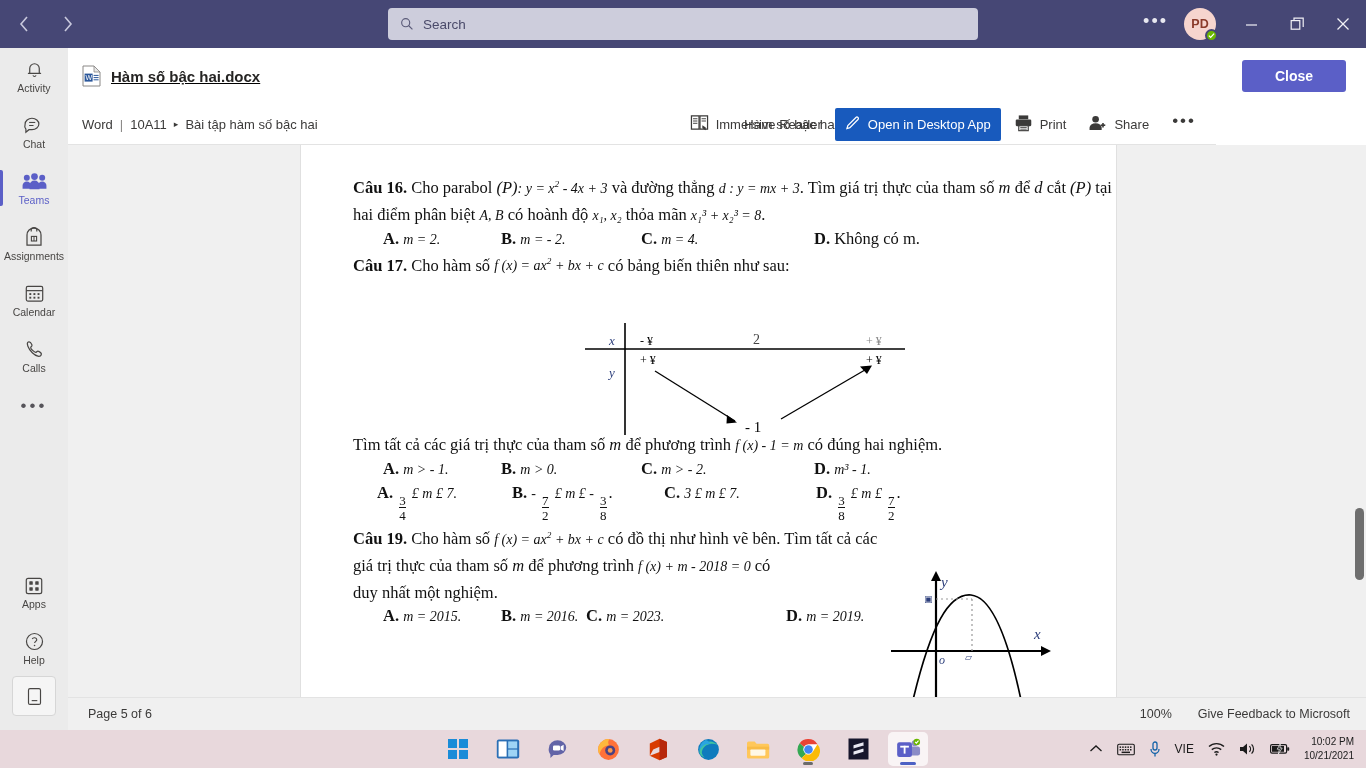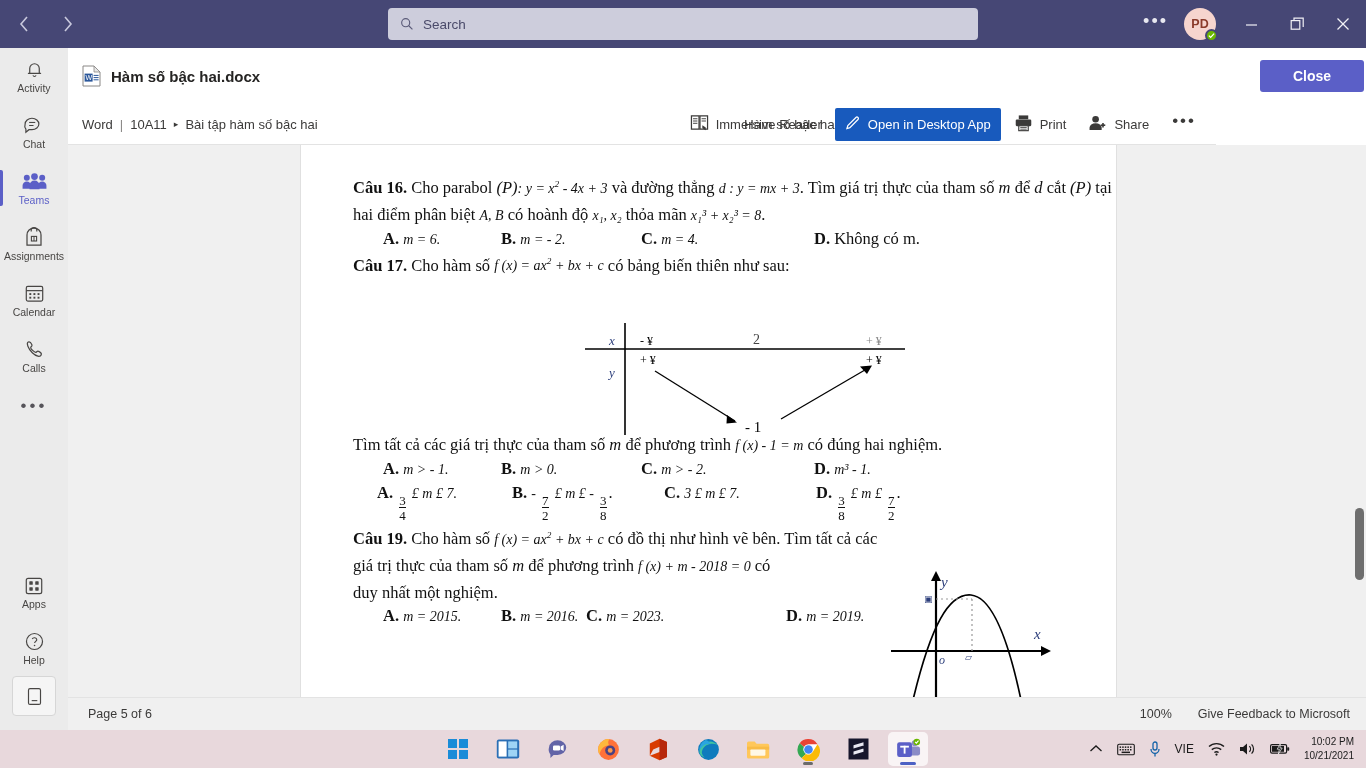"Hàm số bậc hai.docx" .doc-header { text-decoration: none -> underline }
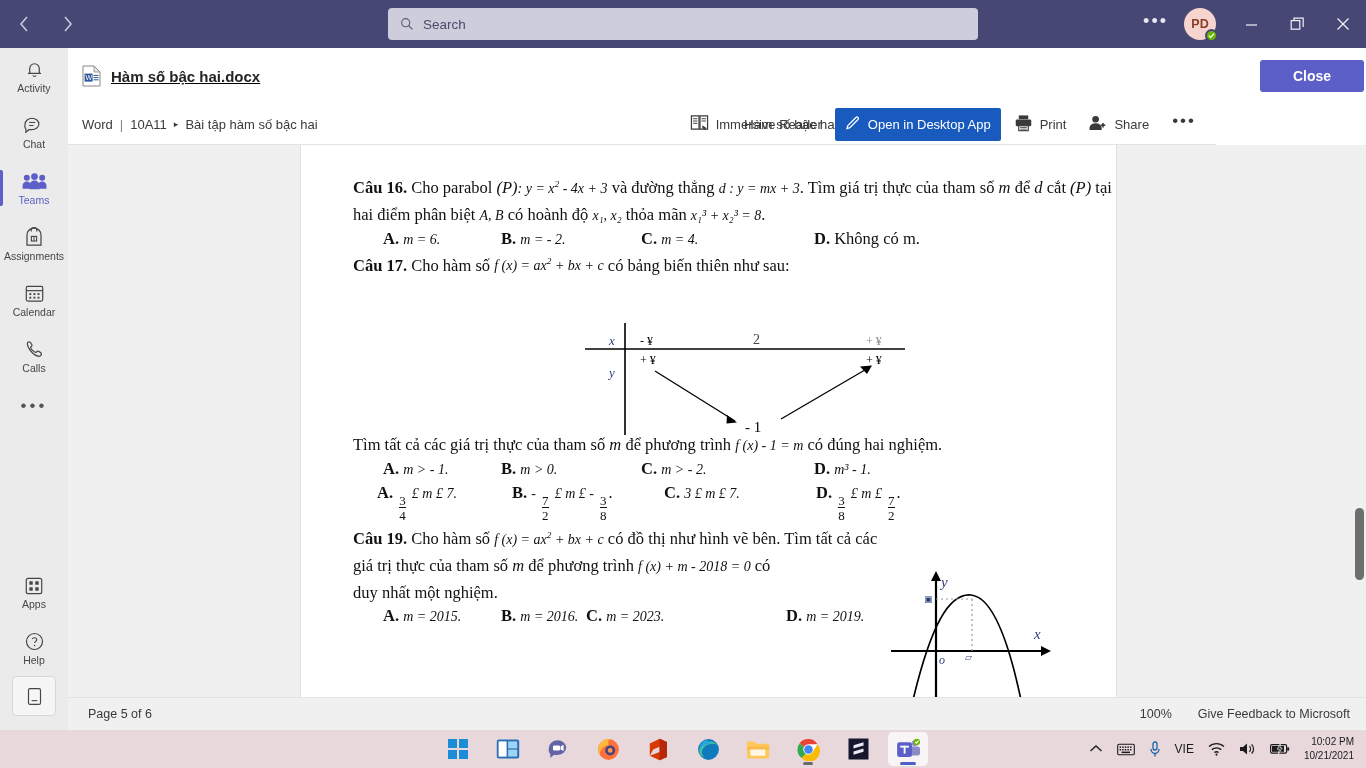"Close" .close-btn { right: 2px -> 20px }
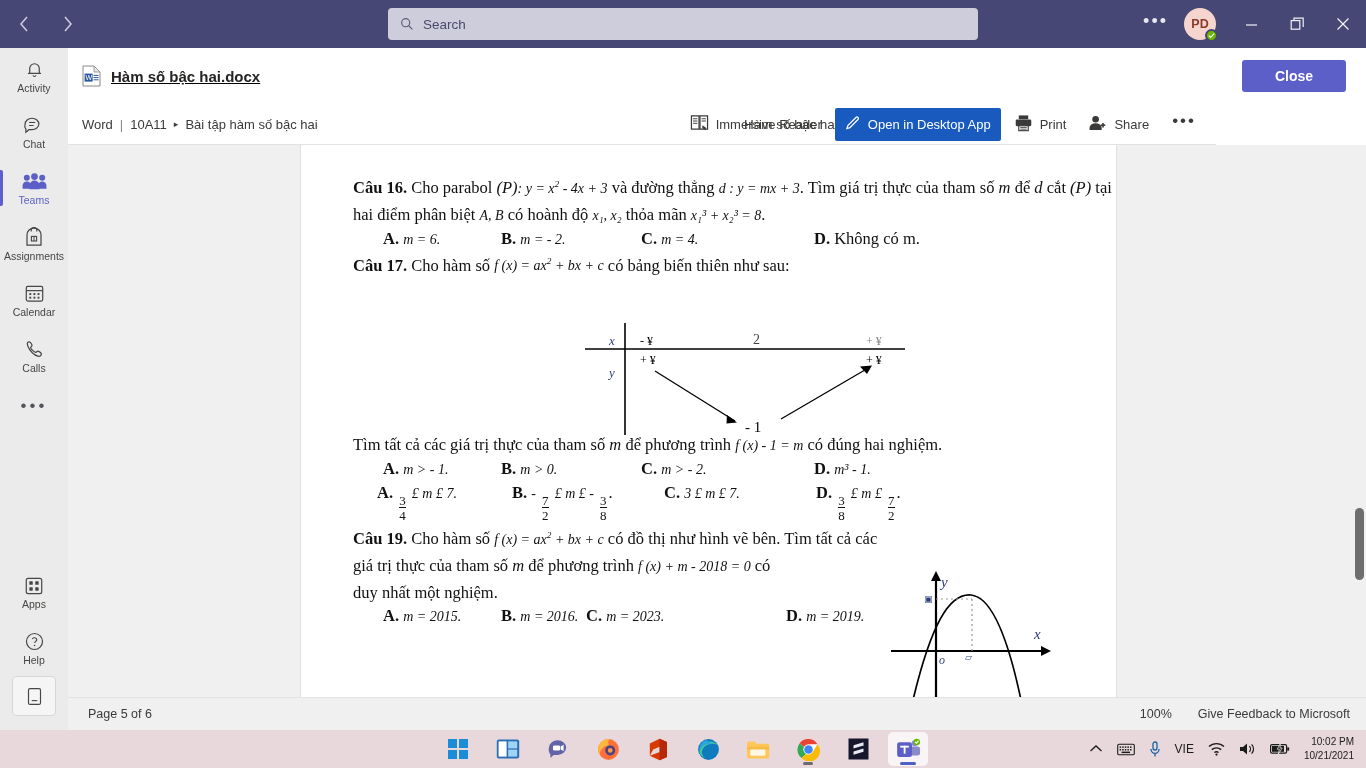"m = 6." span.mi { text: 6 -> 2 }
